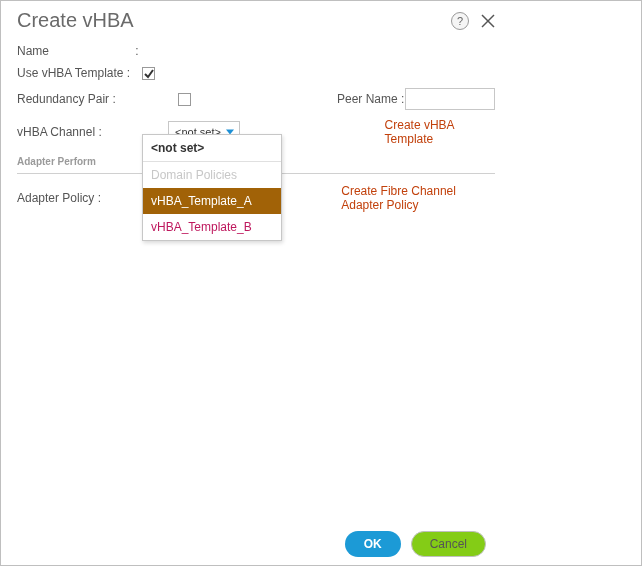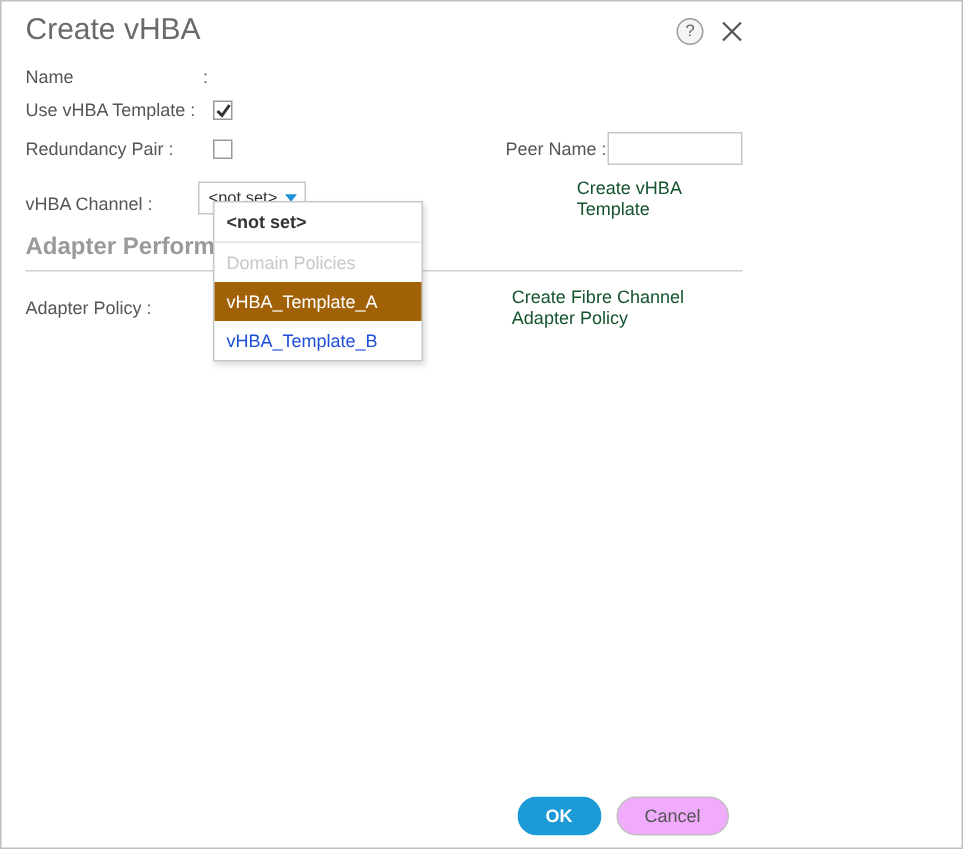"Redundancy Pair :" .col-left { align-items: flex-end -> center; gap: none -> 36px }
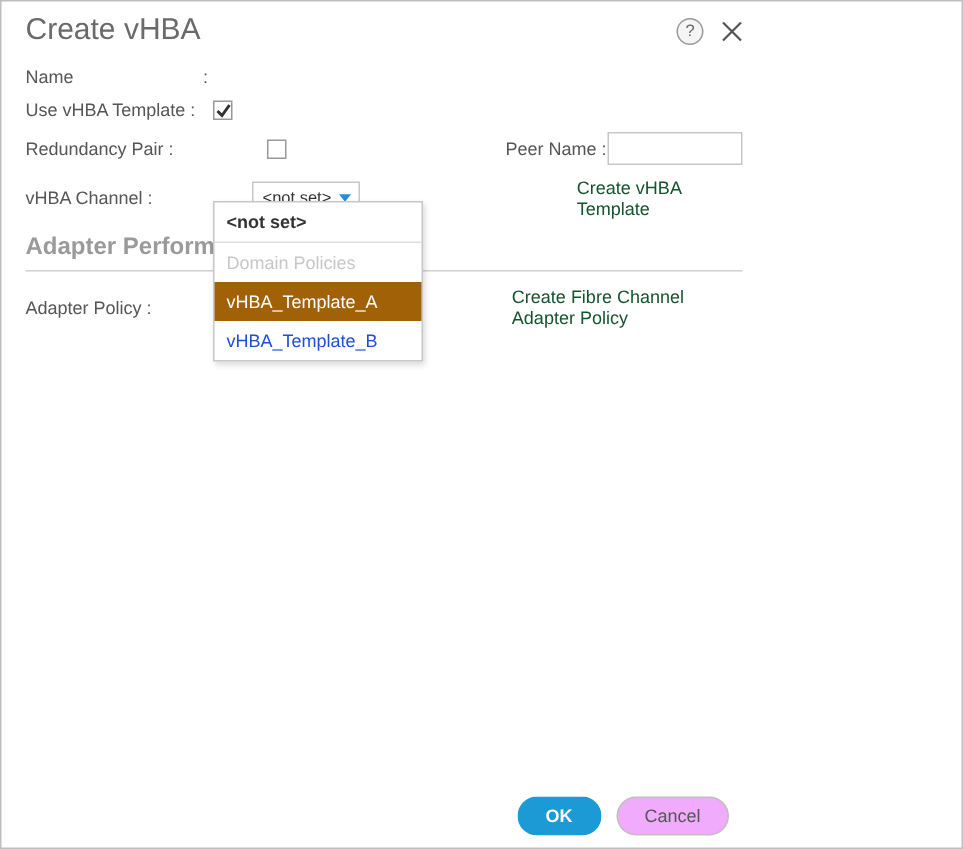"Create vHBA Template" .link { color: #14532d -> #c2410c }
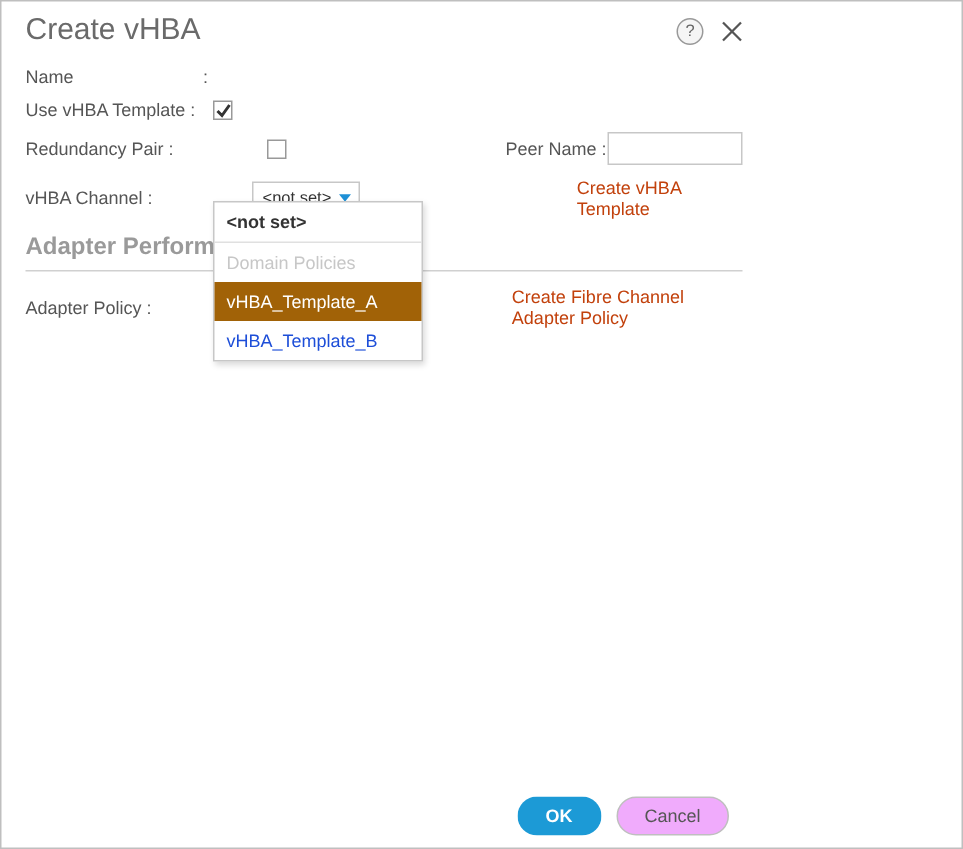"Adapter Perform" .section-head { font-size: 16px -> 10px }
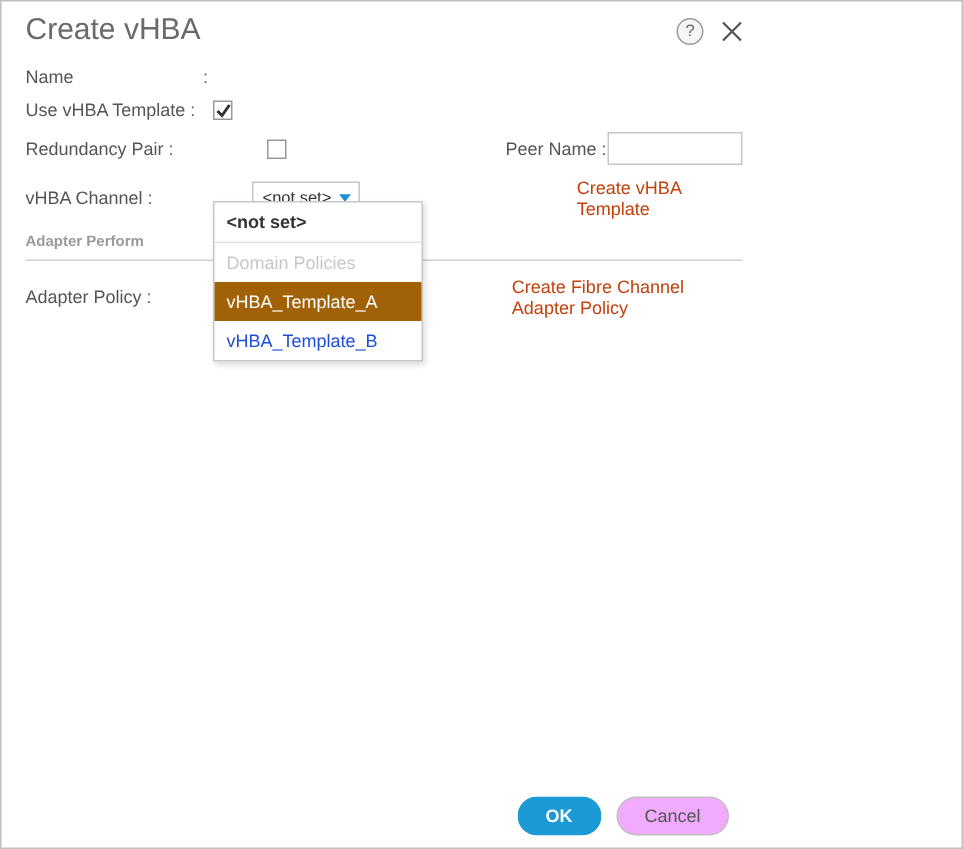"vHBA_Template_B" .dd-item { color: #1d4ed8 -> #be185d }
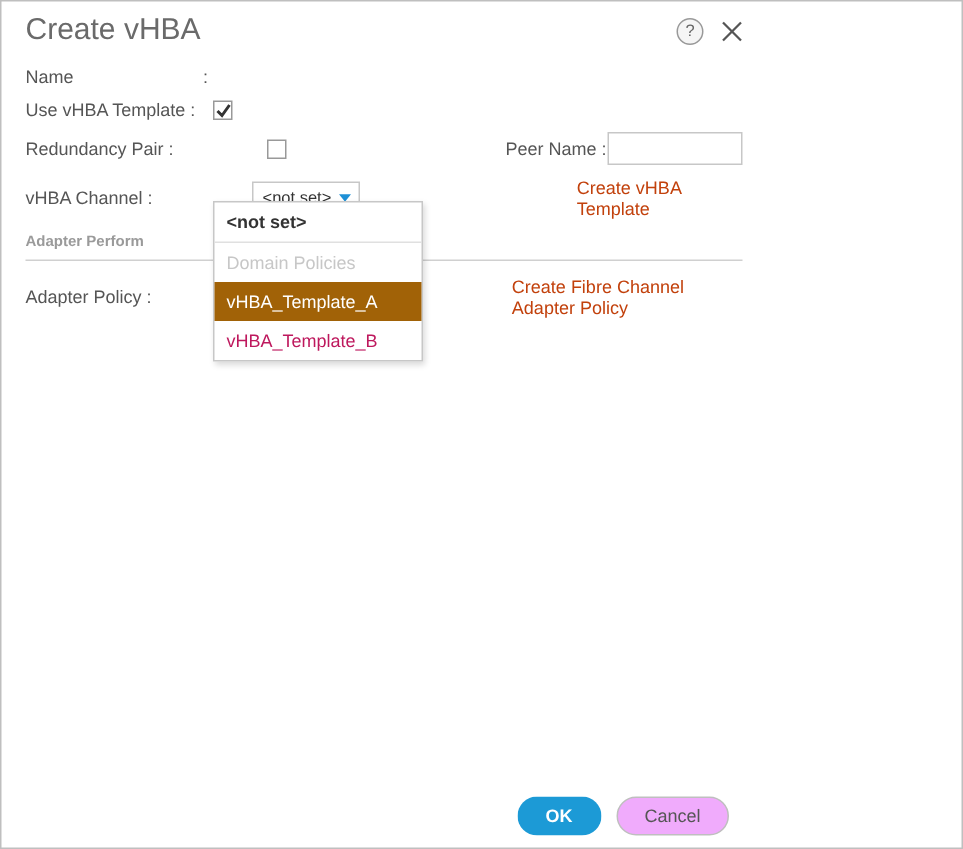"Cancel" .btn-secondary { background: #f0abfc -> #84cc16 }
